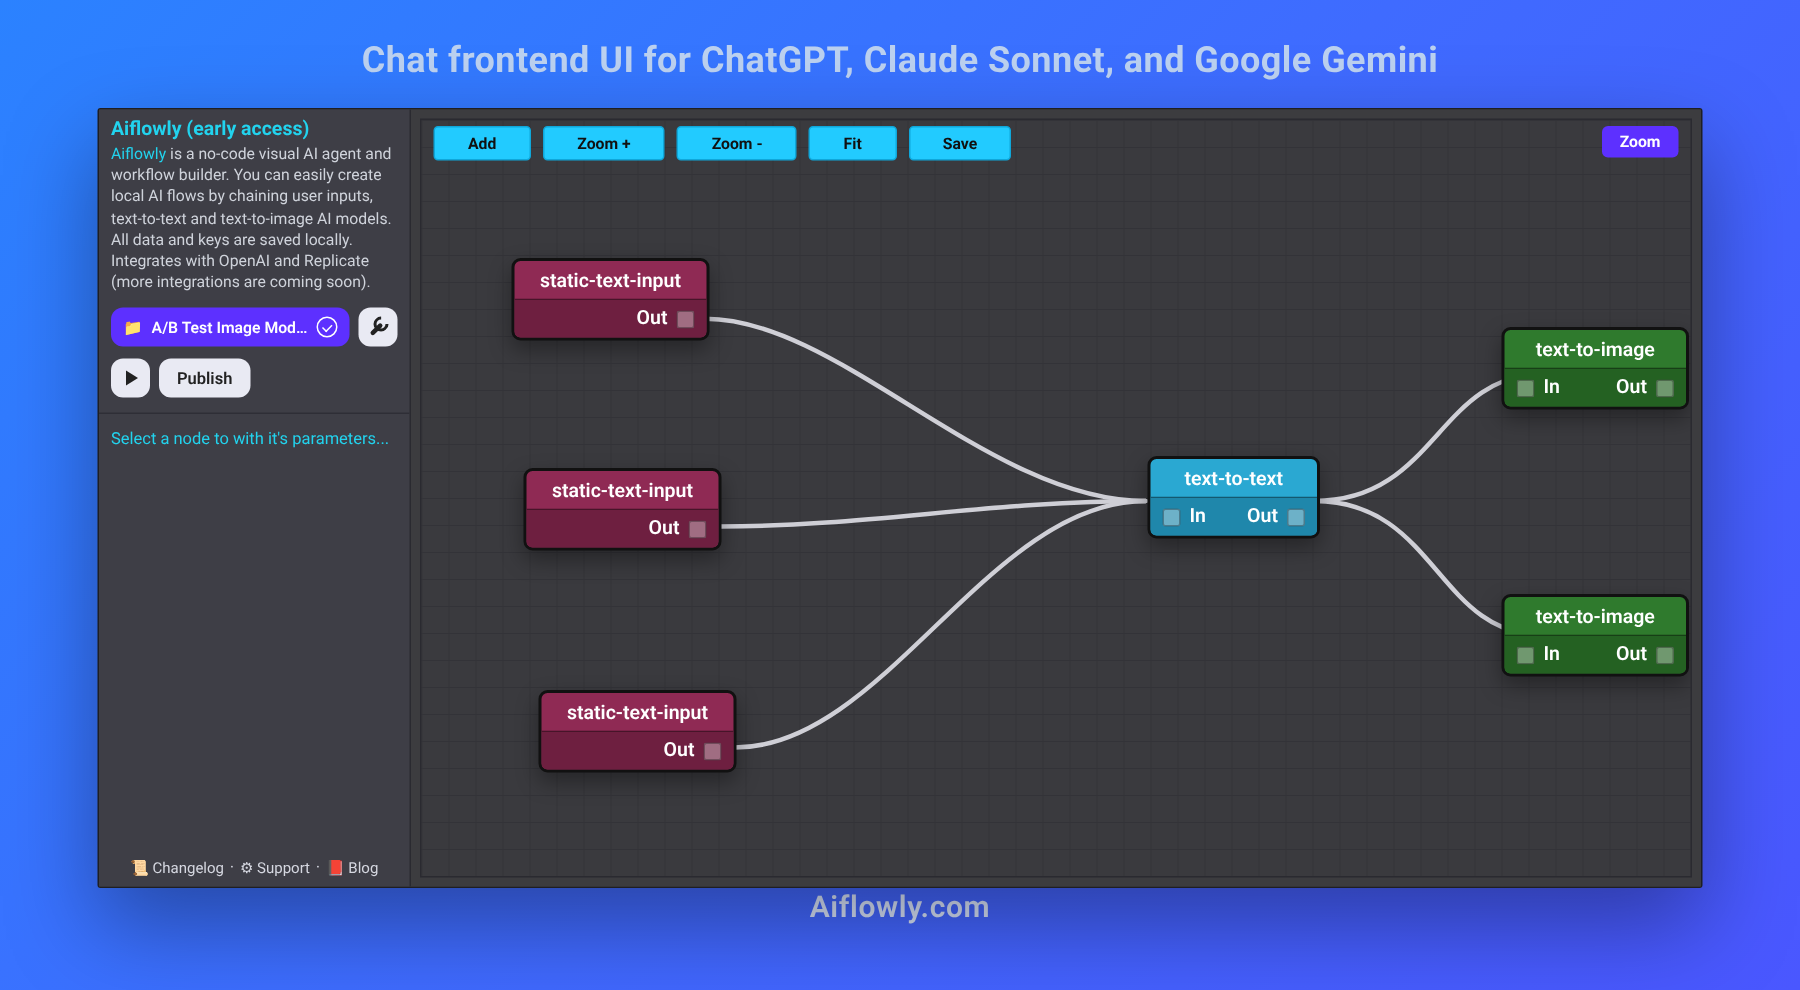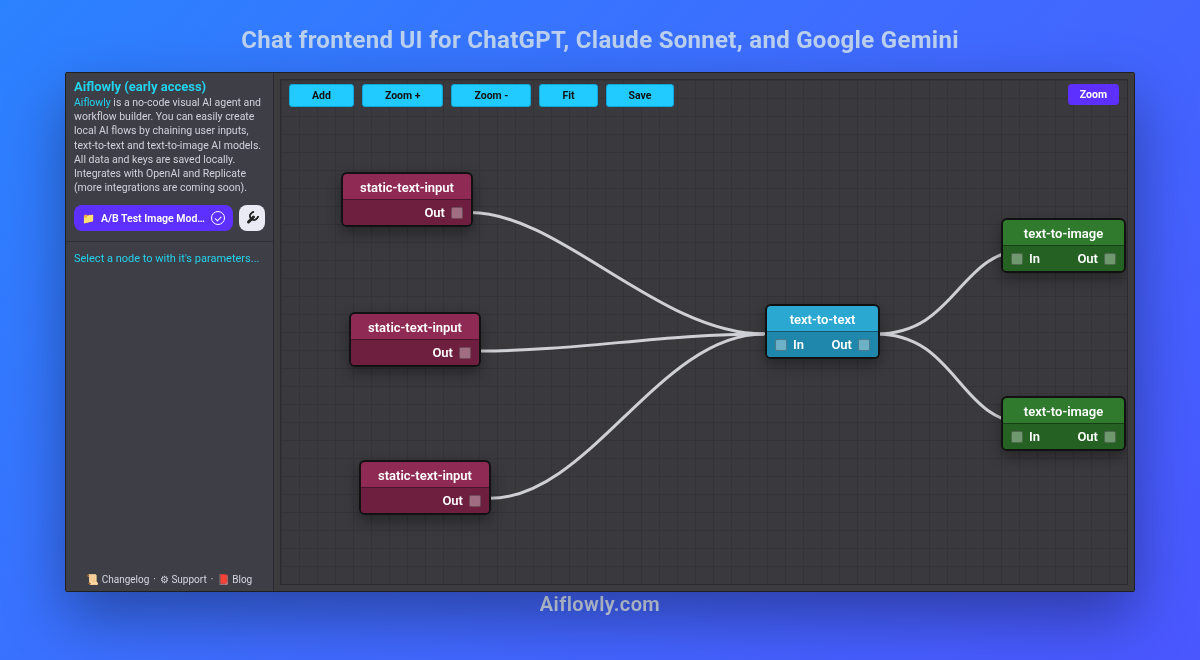"Publish" div.pub-row { html: none -> <div> <div> <span></span> </div> <div> <span>Publish</span> </div> </div> }
